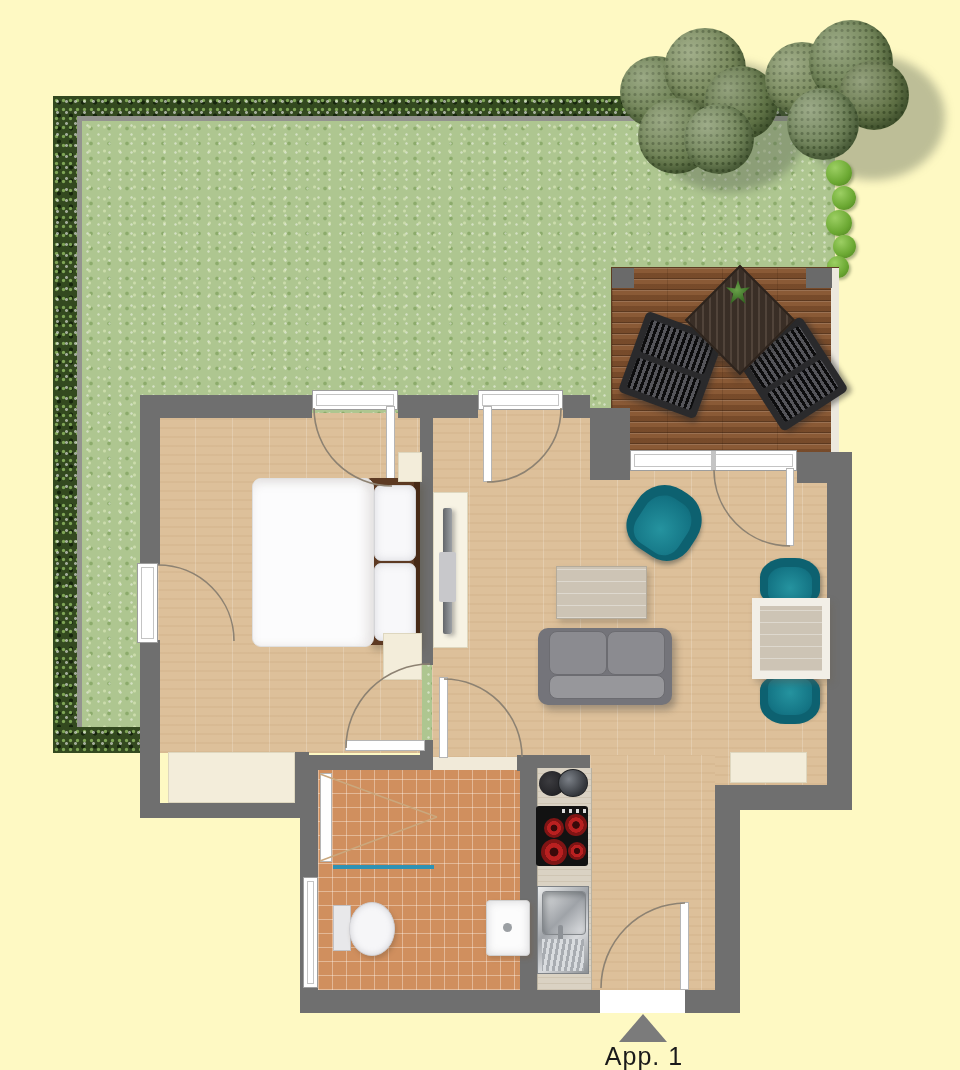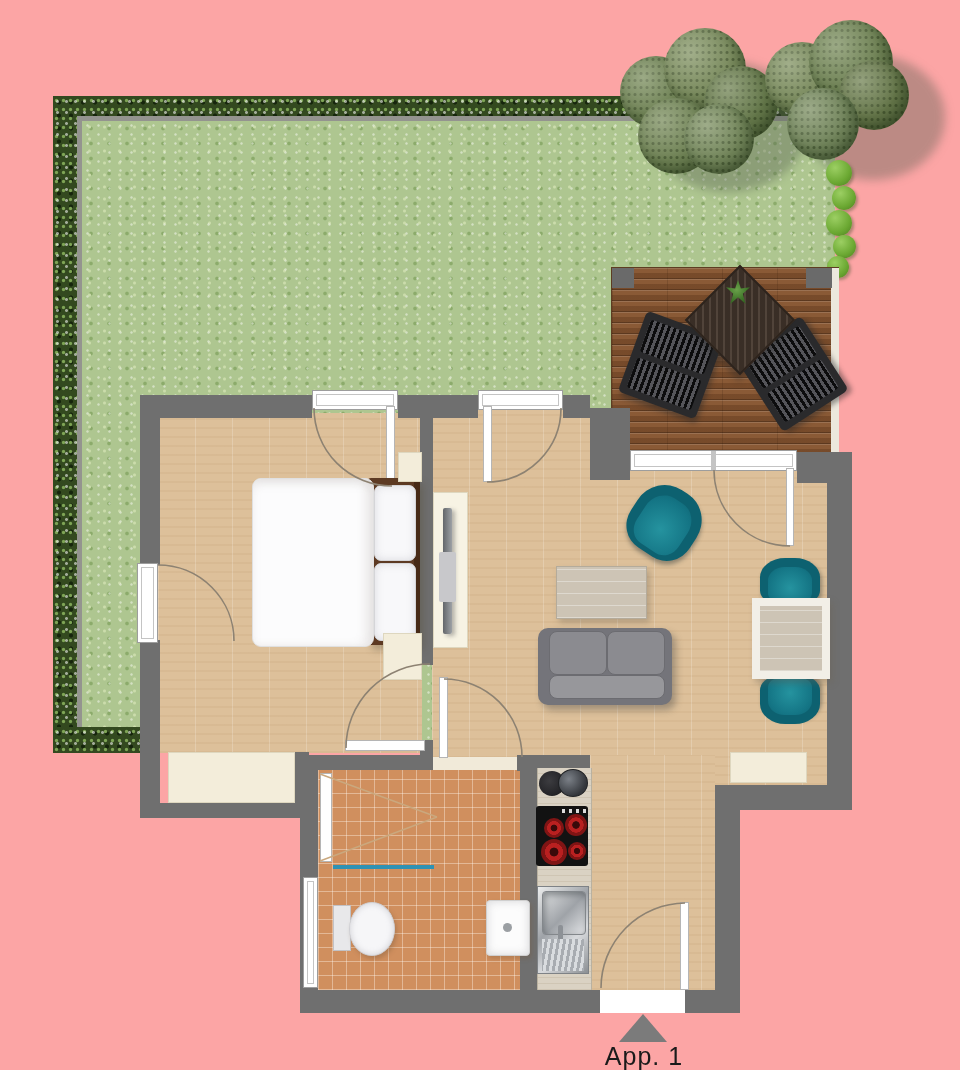"App. 1" #stage { background: #fca5a5 -> #fef9c3 }
